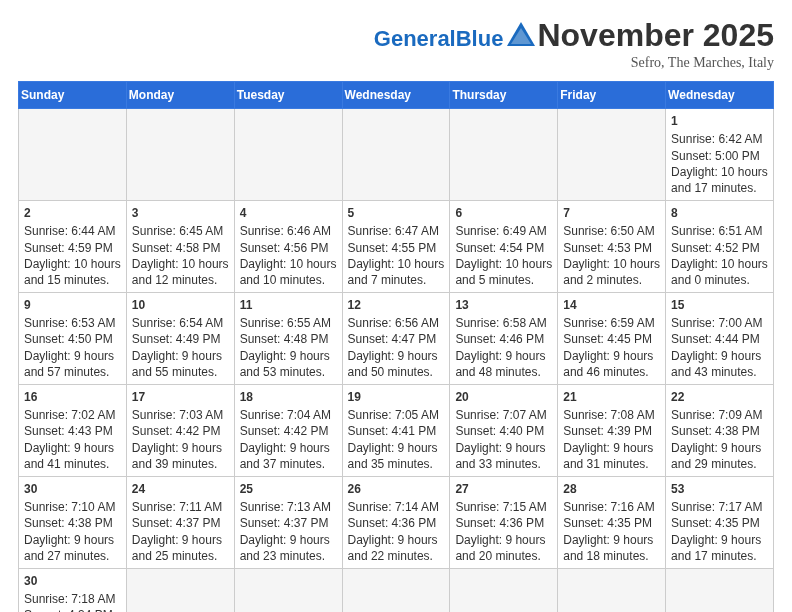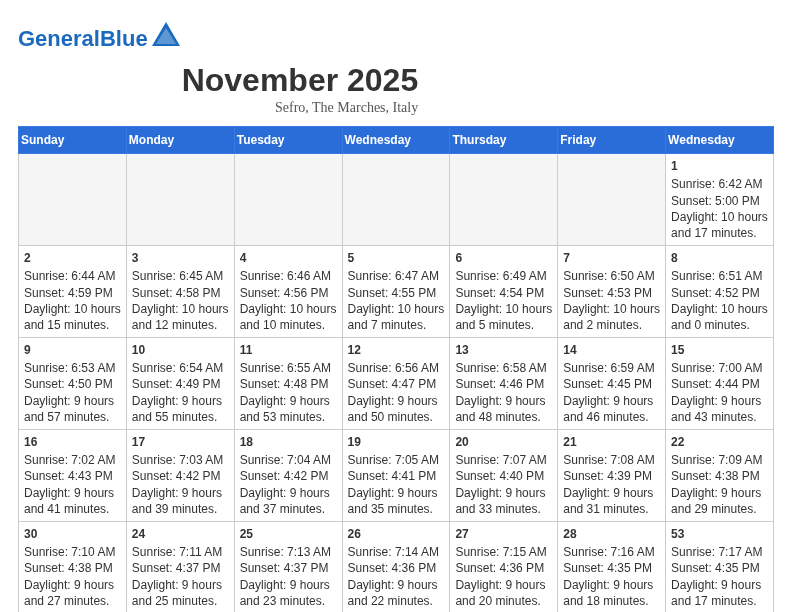"GeneralBlue" .header { justify-content: flex-start -> flex-end }
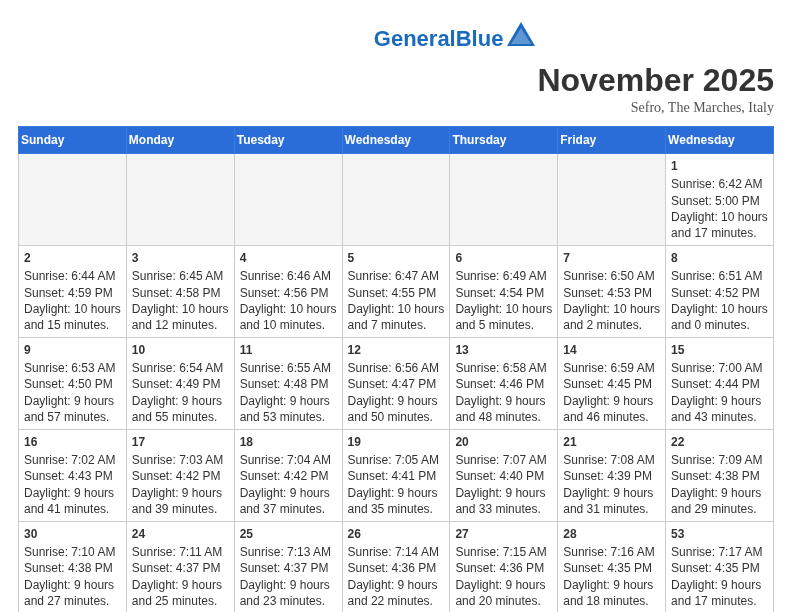"November 2025" .title-area { margin-top: 45px -> none }
